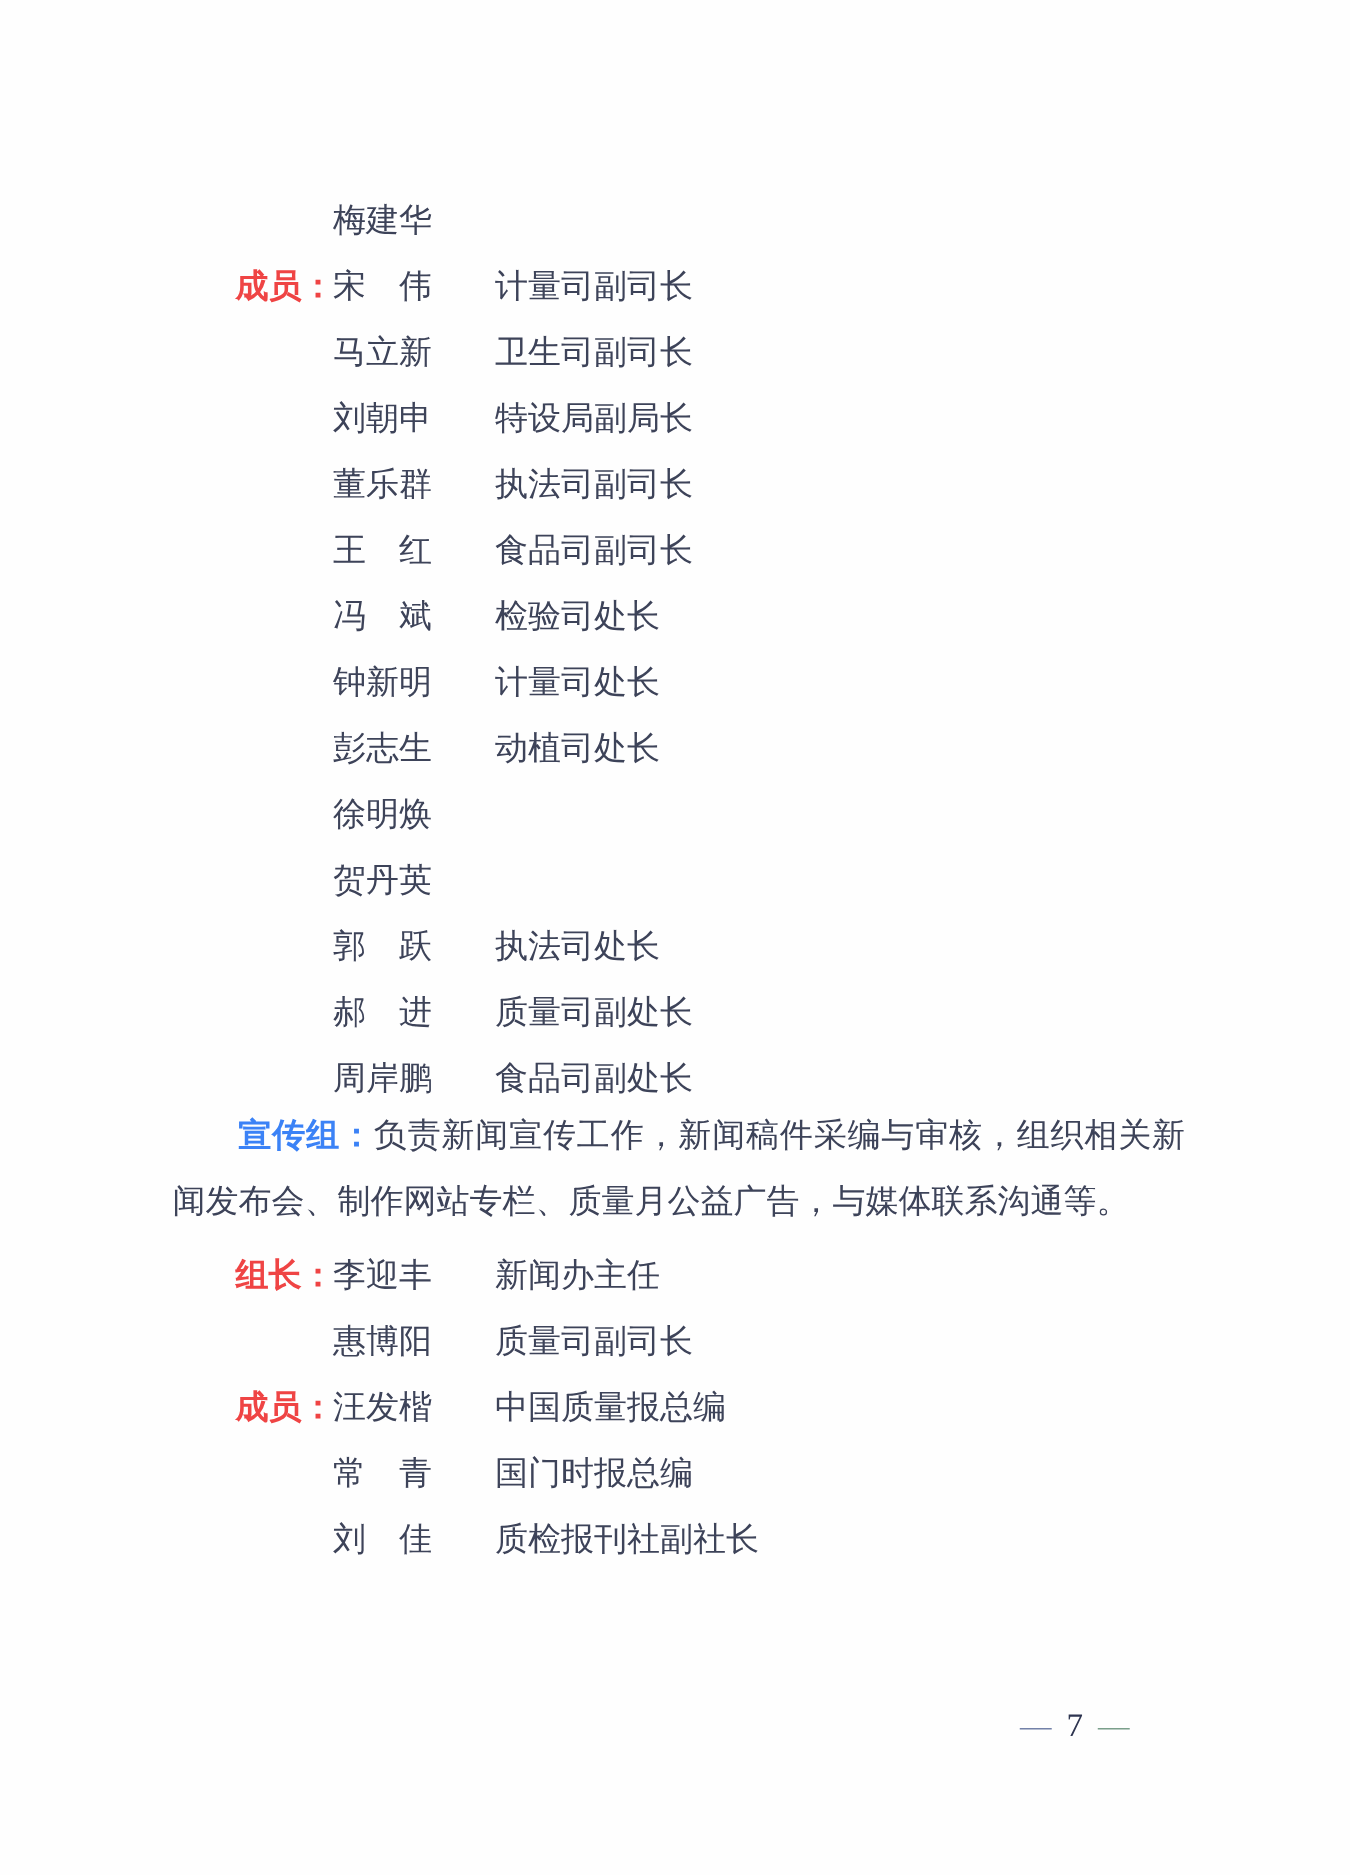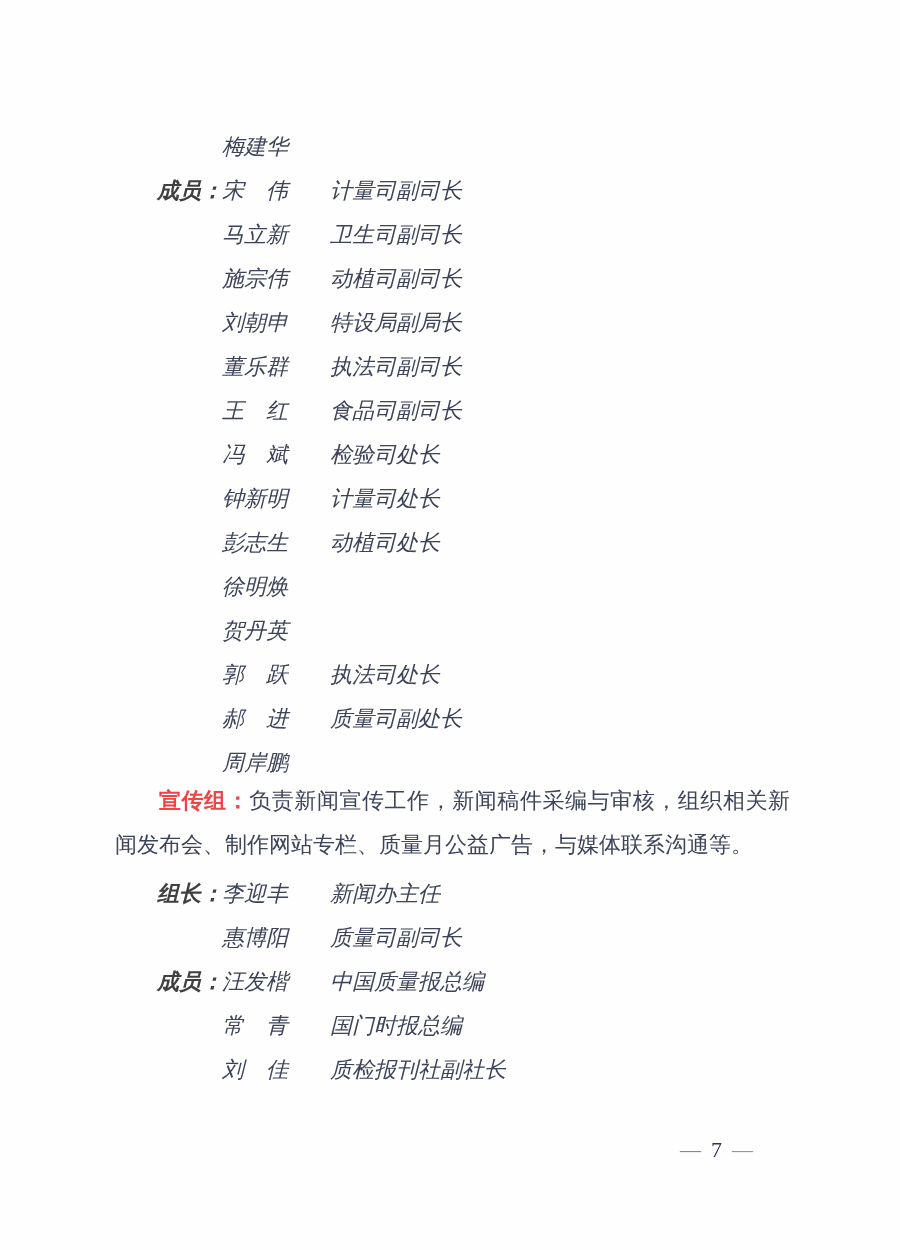"梅建华" .row { font-style: italic -> none }
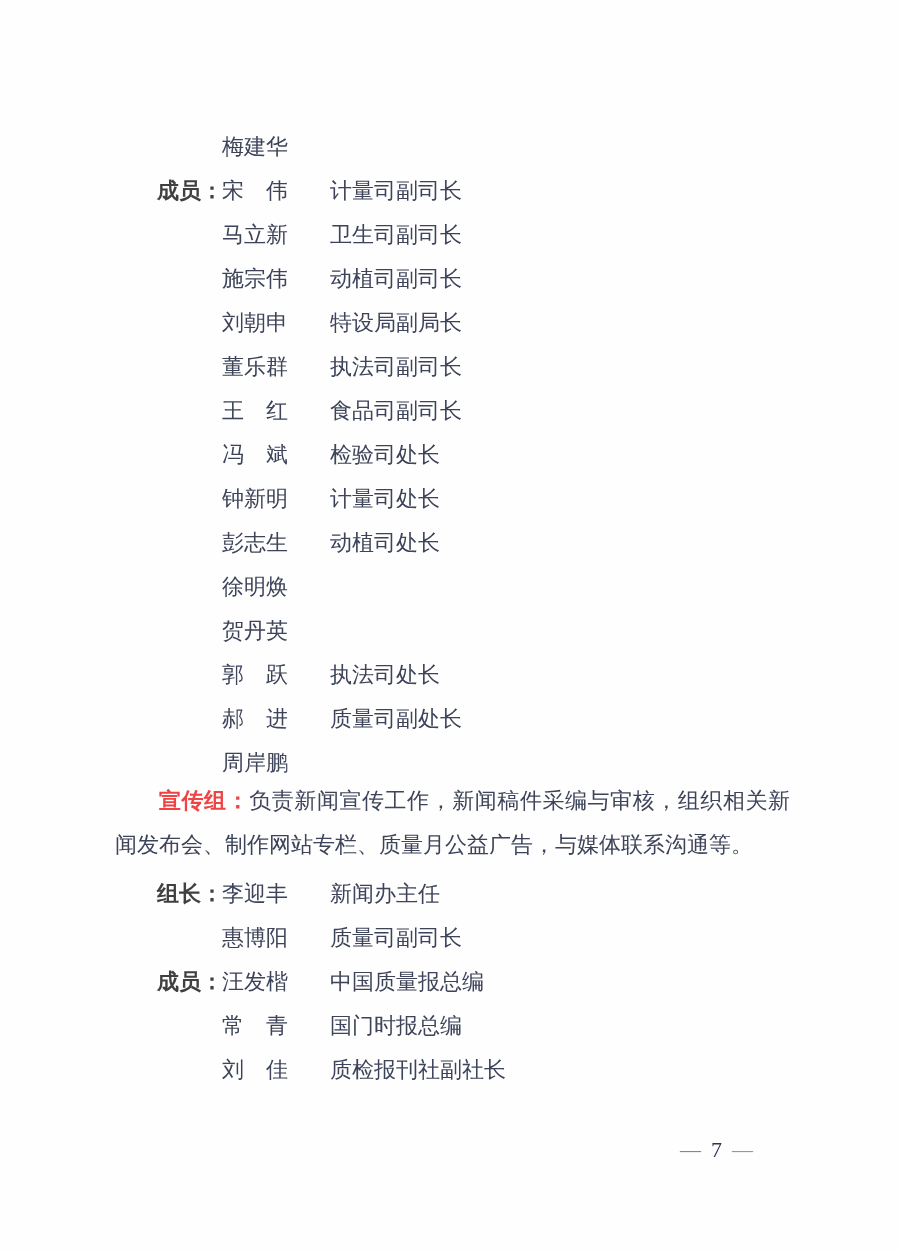"成员：" .lbl { color: #404040 -> #ef4444 }
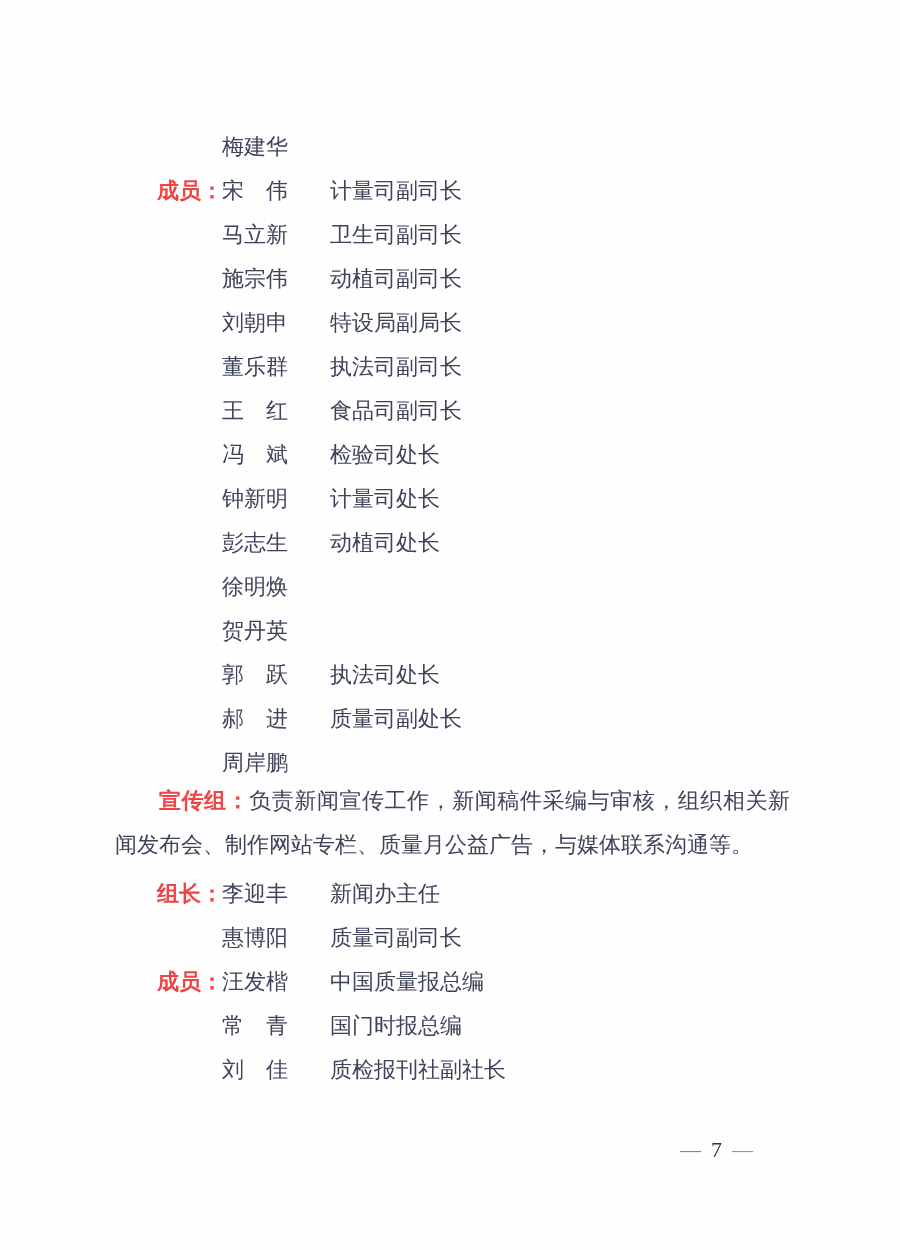"施宗伟" div.row { html: <div> <span></span> <span>施宗伟</span> <span>动植司副司长</span> </div> -> none }
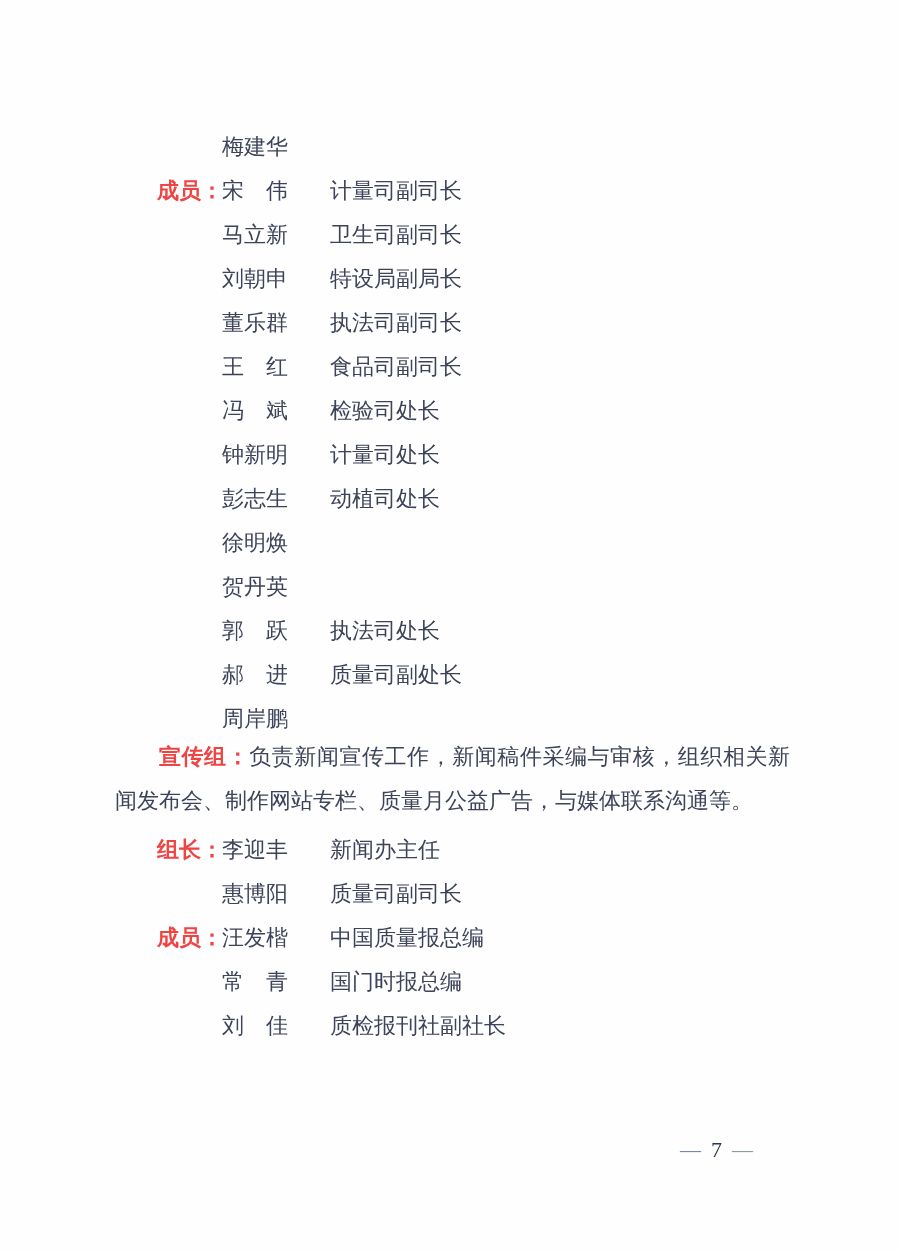"食品司副处长" span.ti { html: none -> <span>食品司副处长</span> }
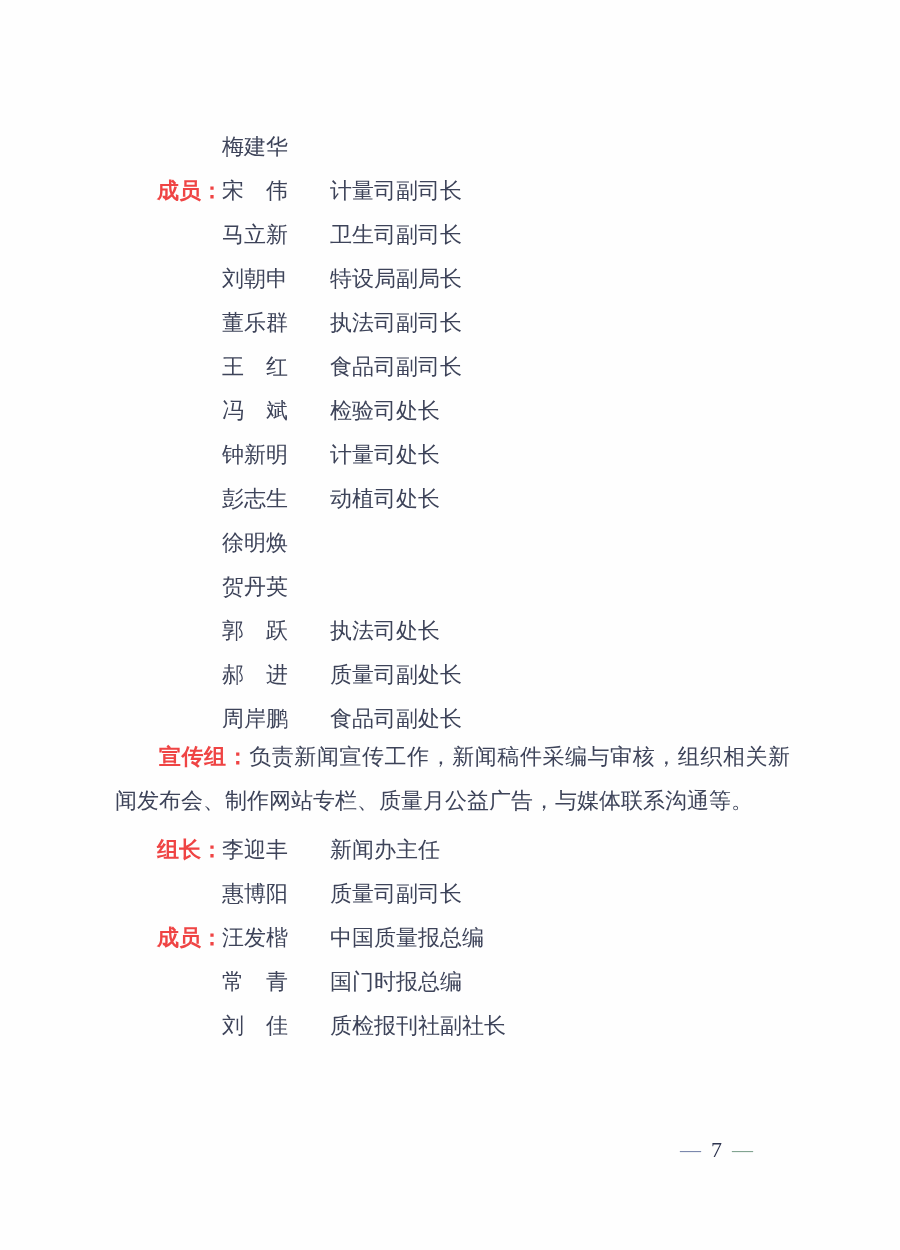"宣传组：" .para .lead { color: #ef4444 -> #3b82f6 }
